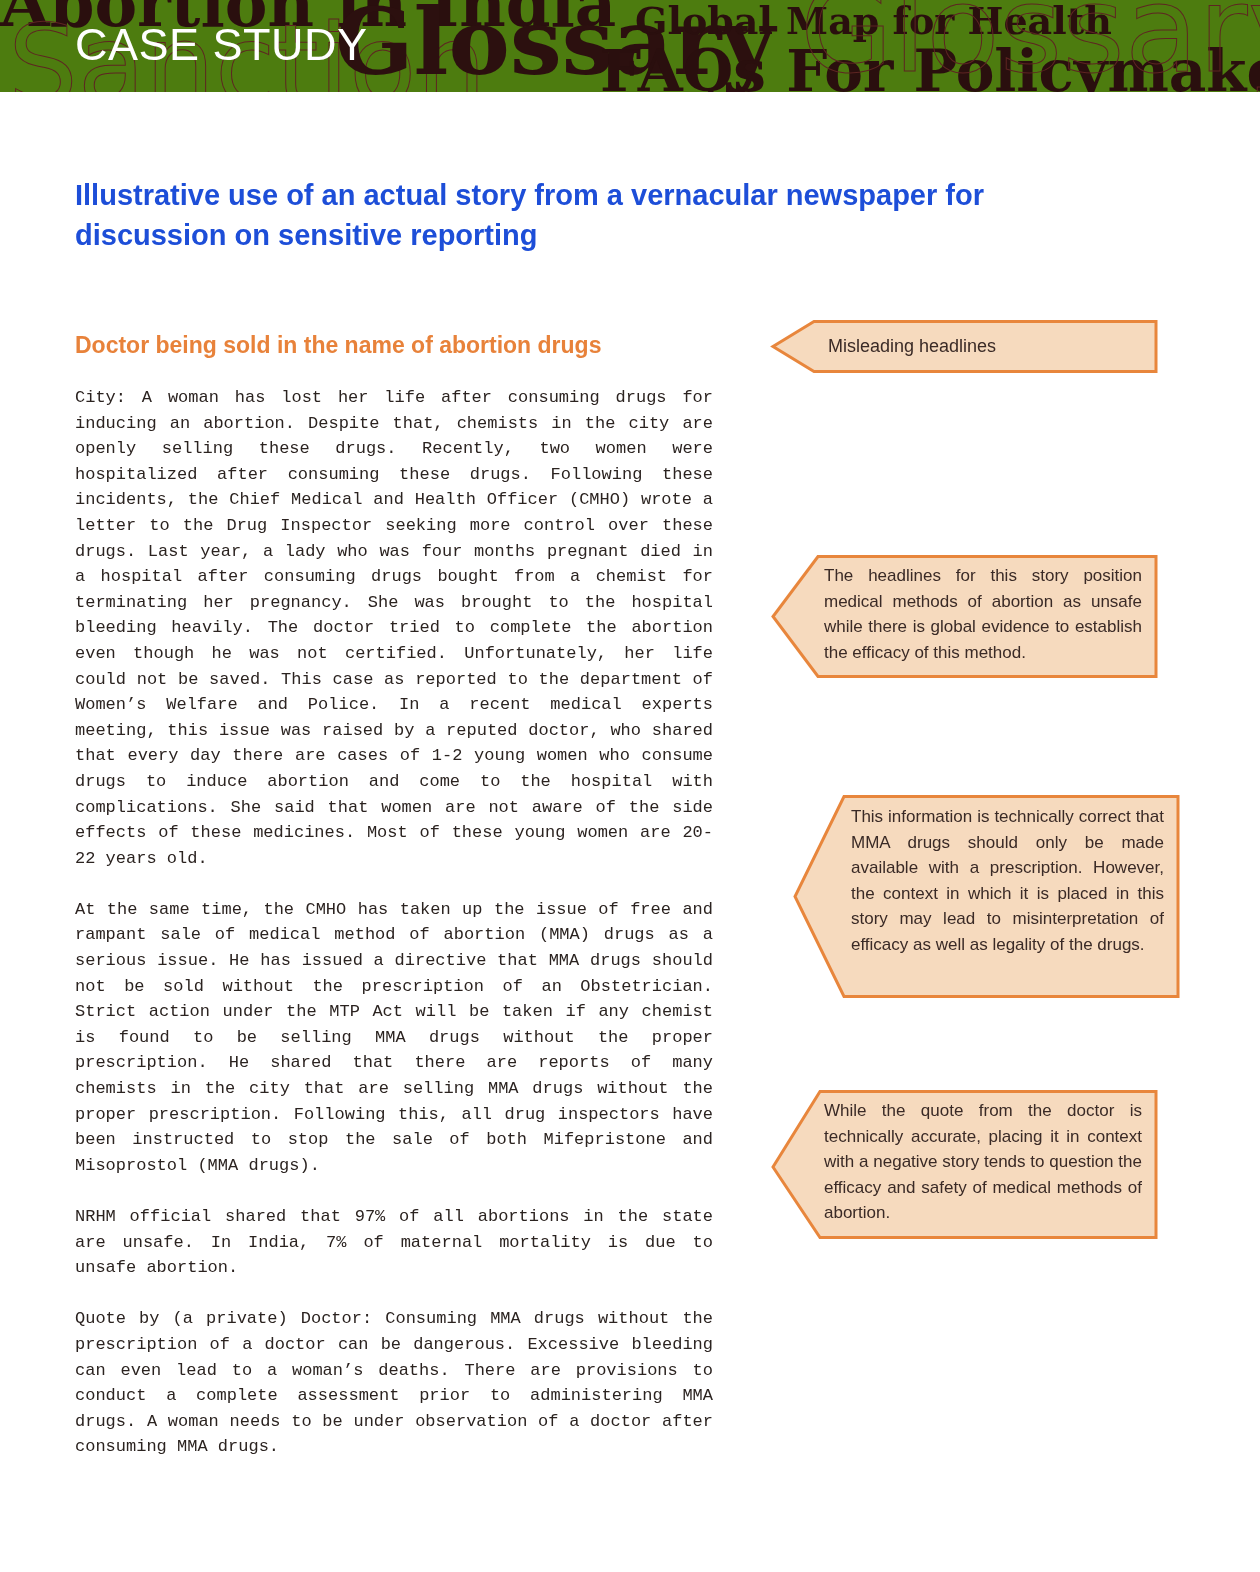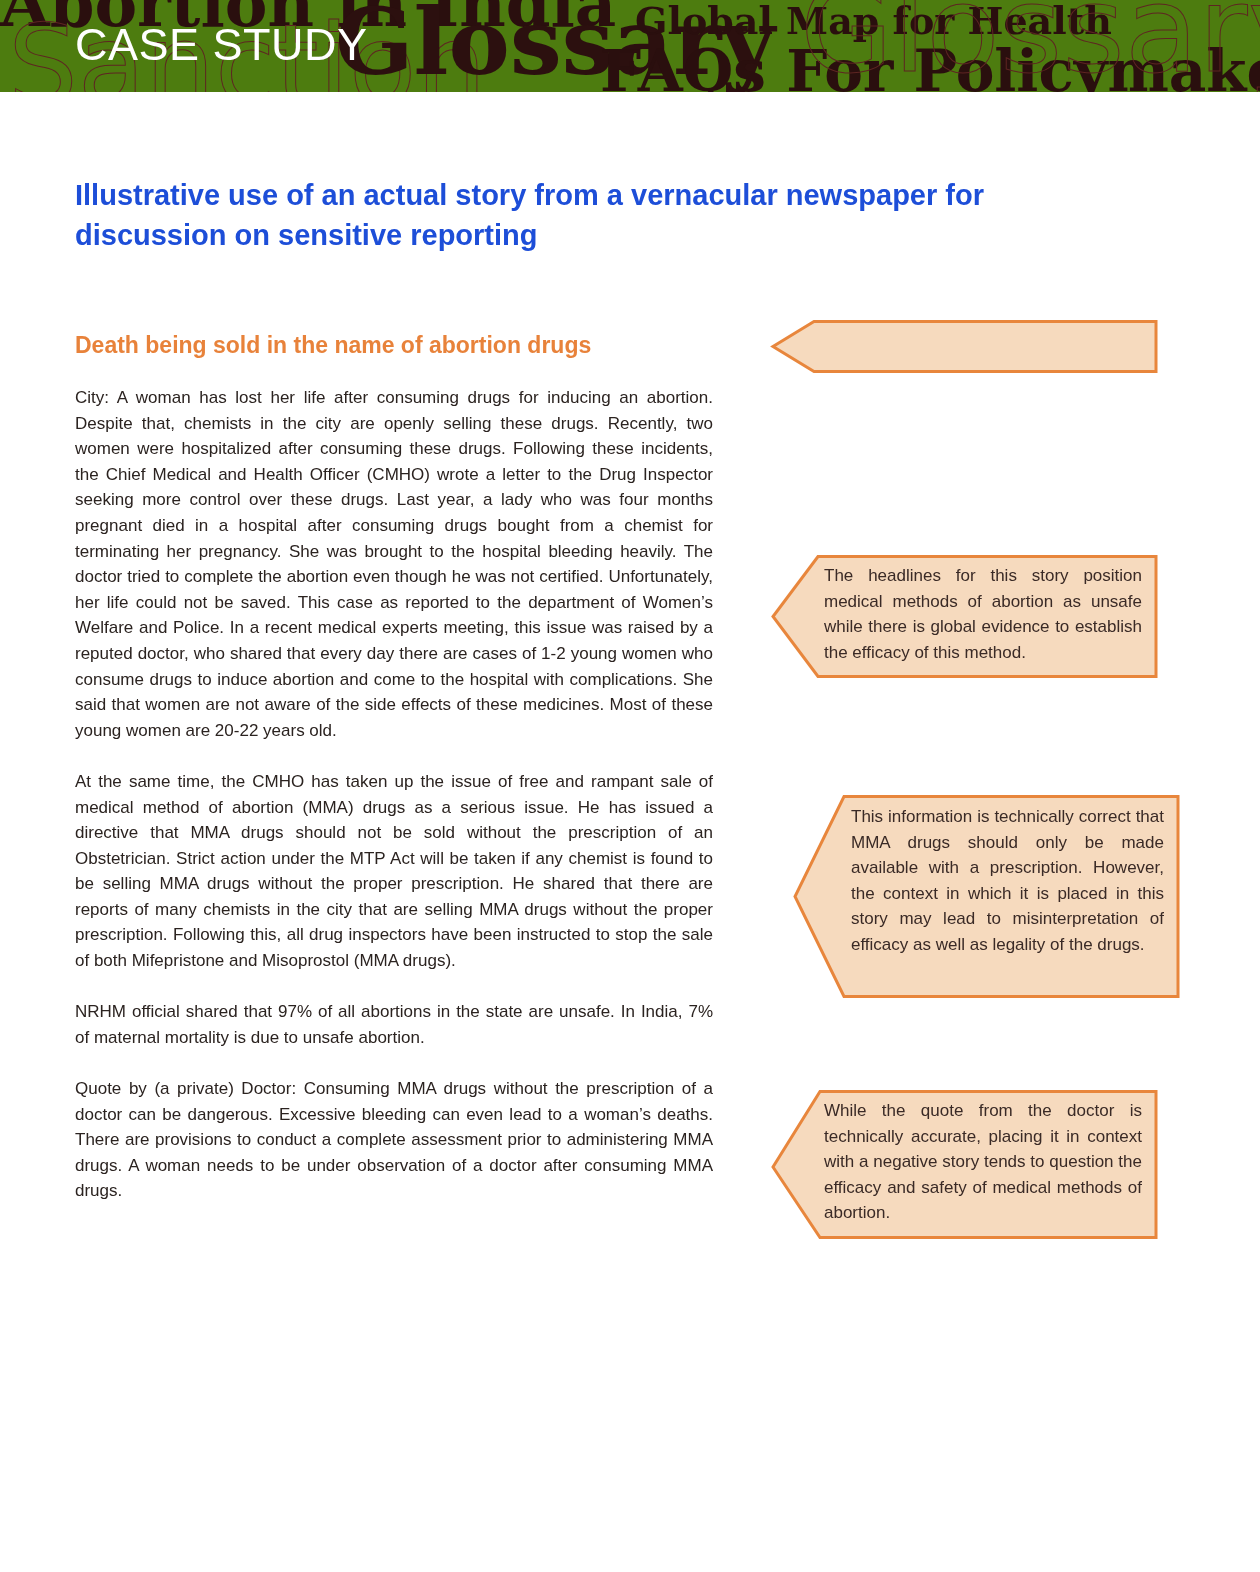"Death being sold in the" div.story-heading { text: Death -> Doctor }
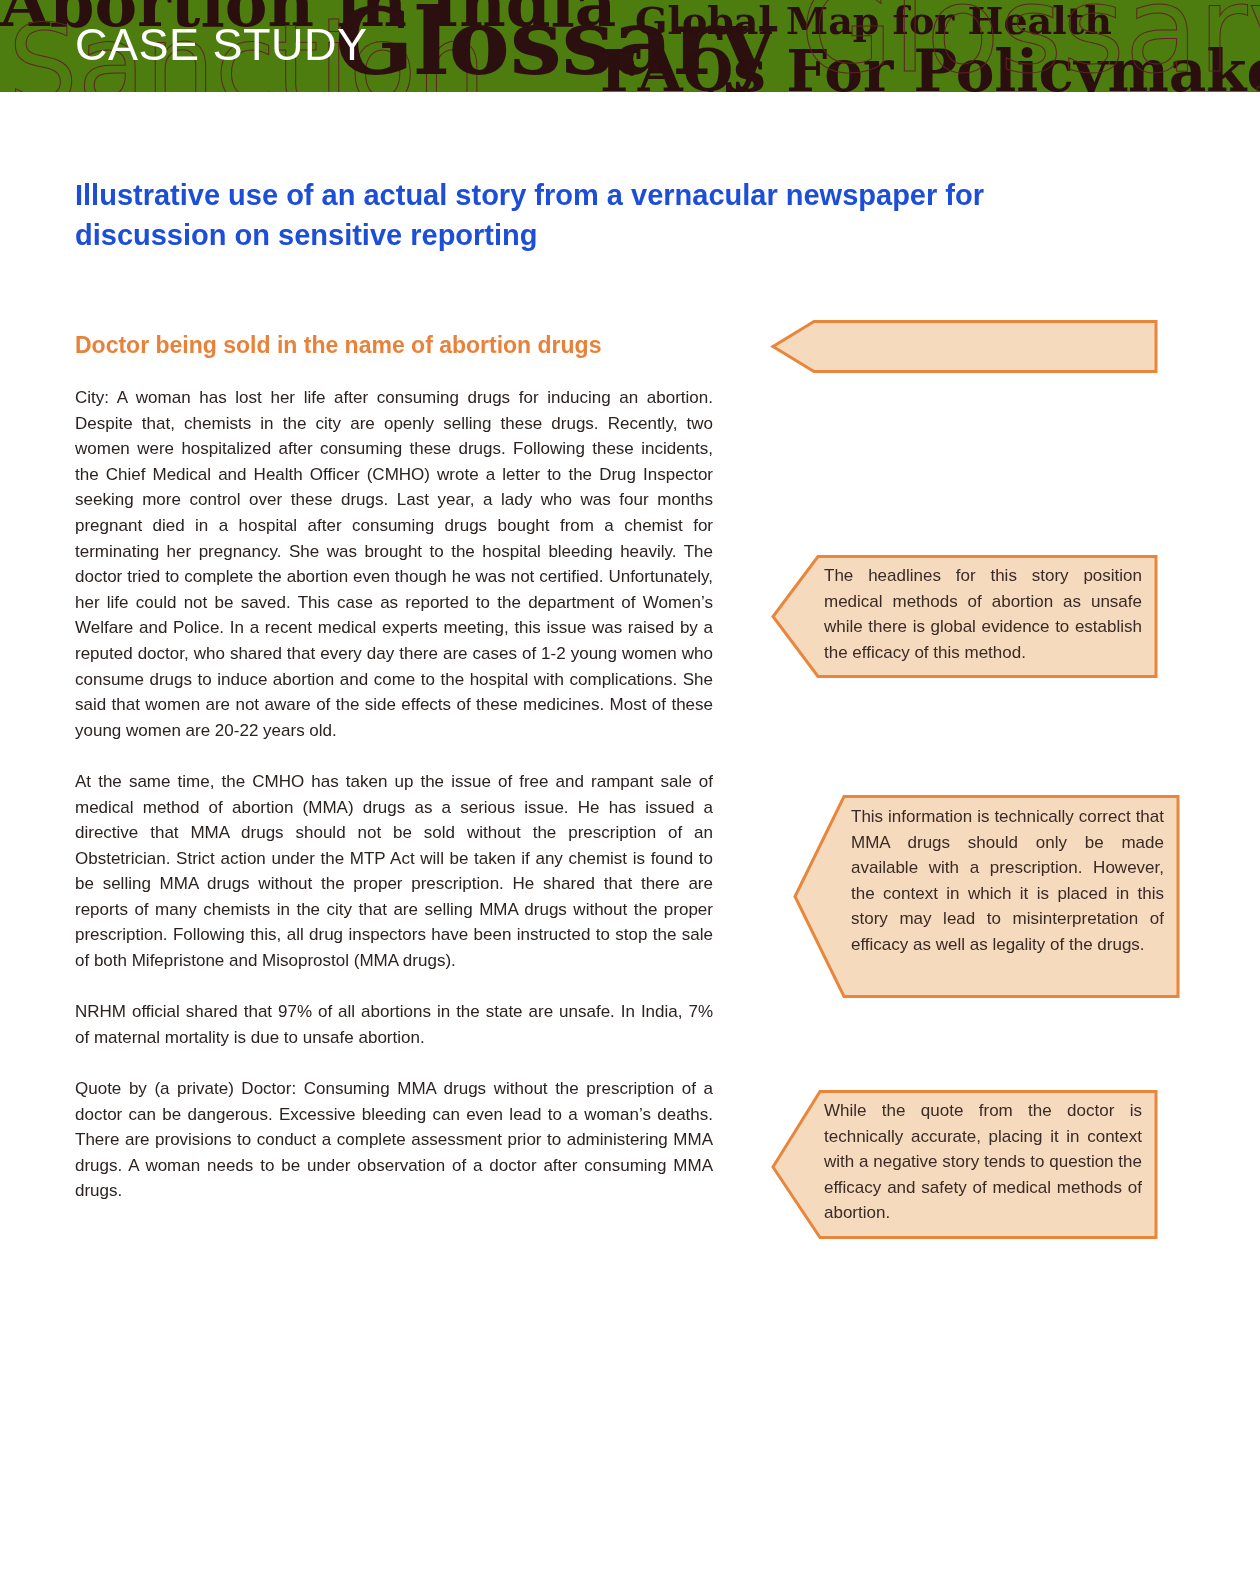"Misleading headlines" div.ctext { html: none -> <div>Misleading headlines</div> }
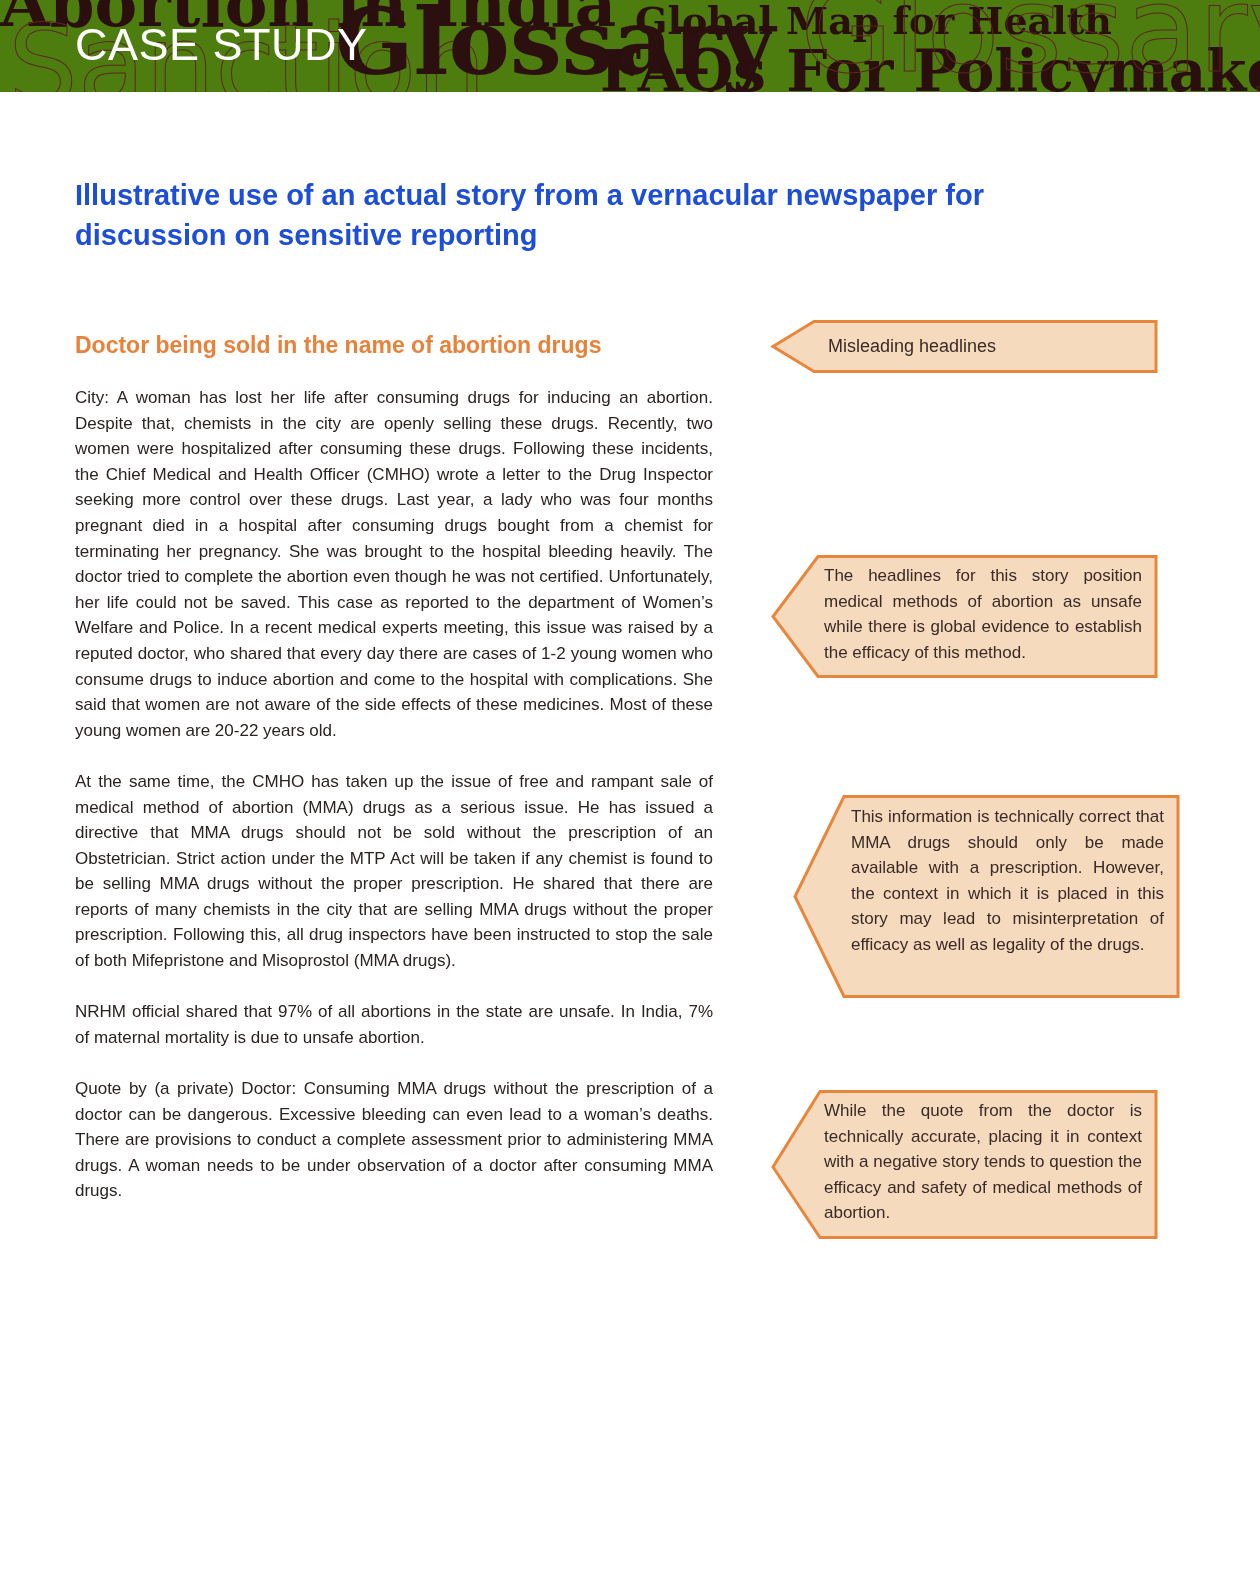"City: A woman has lost" .story p { font-family: none -> Liberation Mono, monospace }
